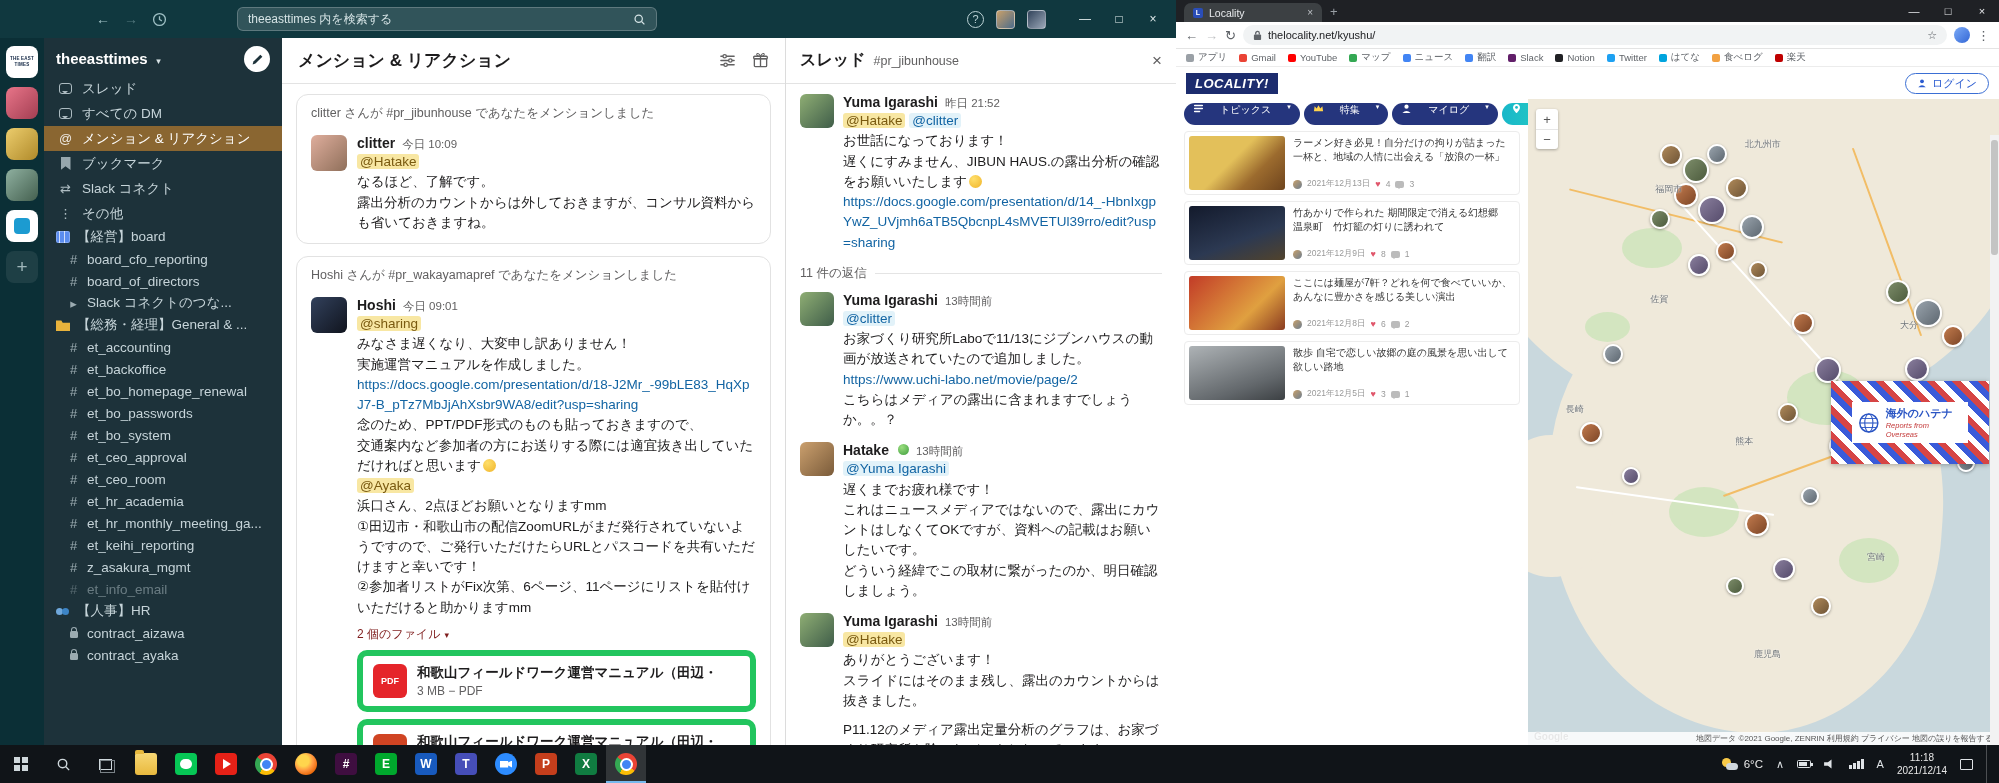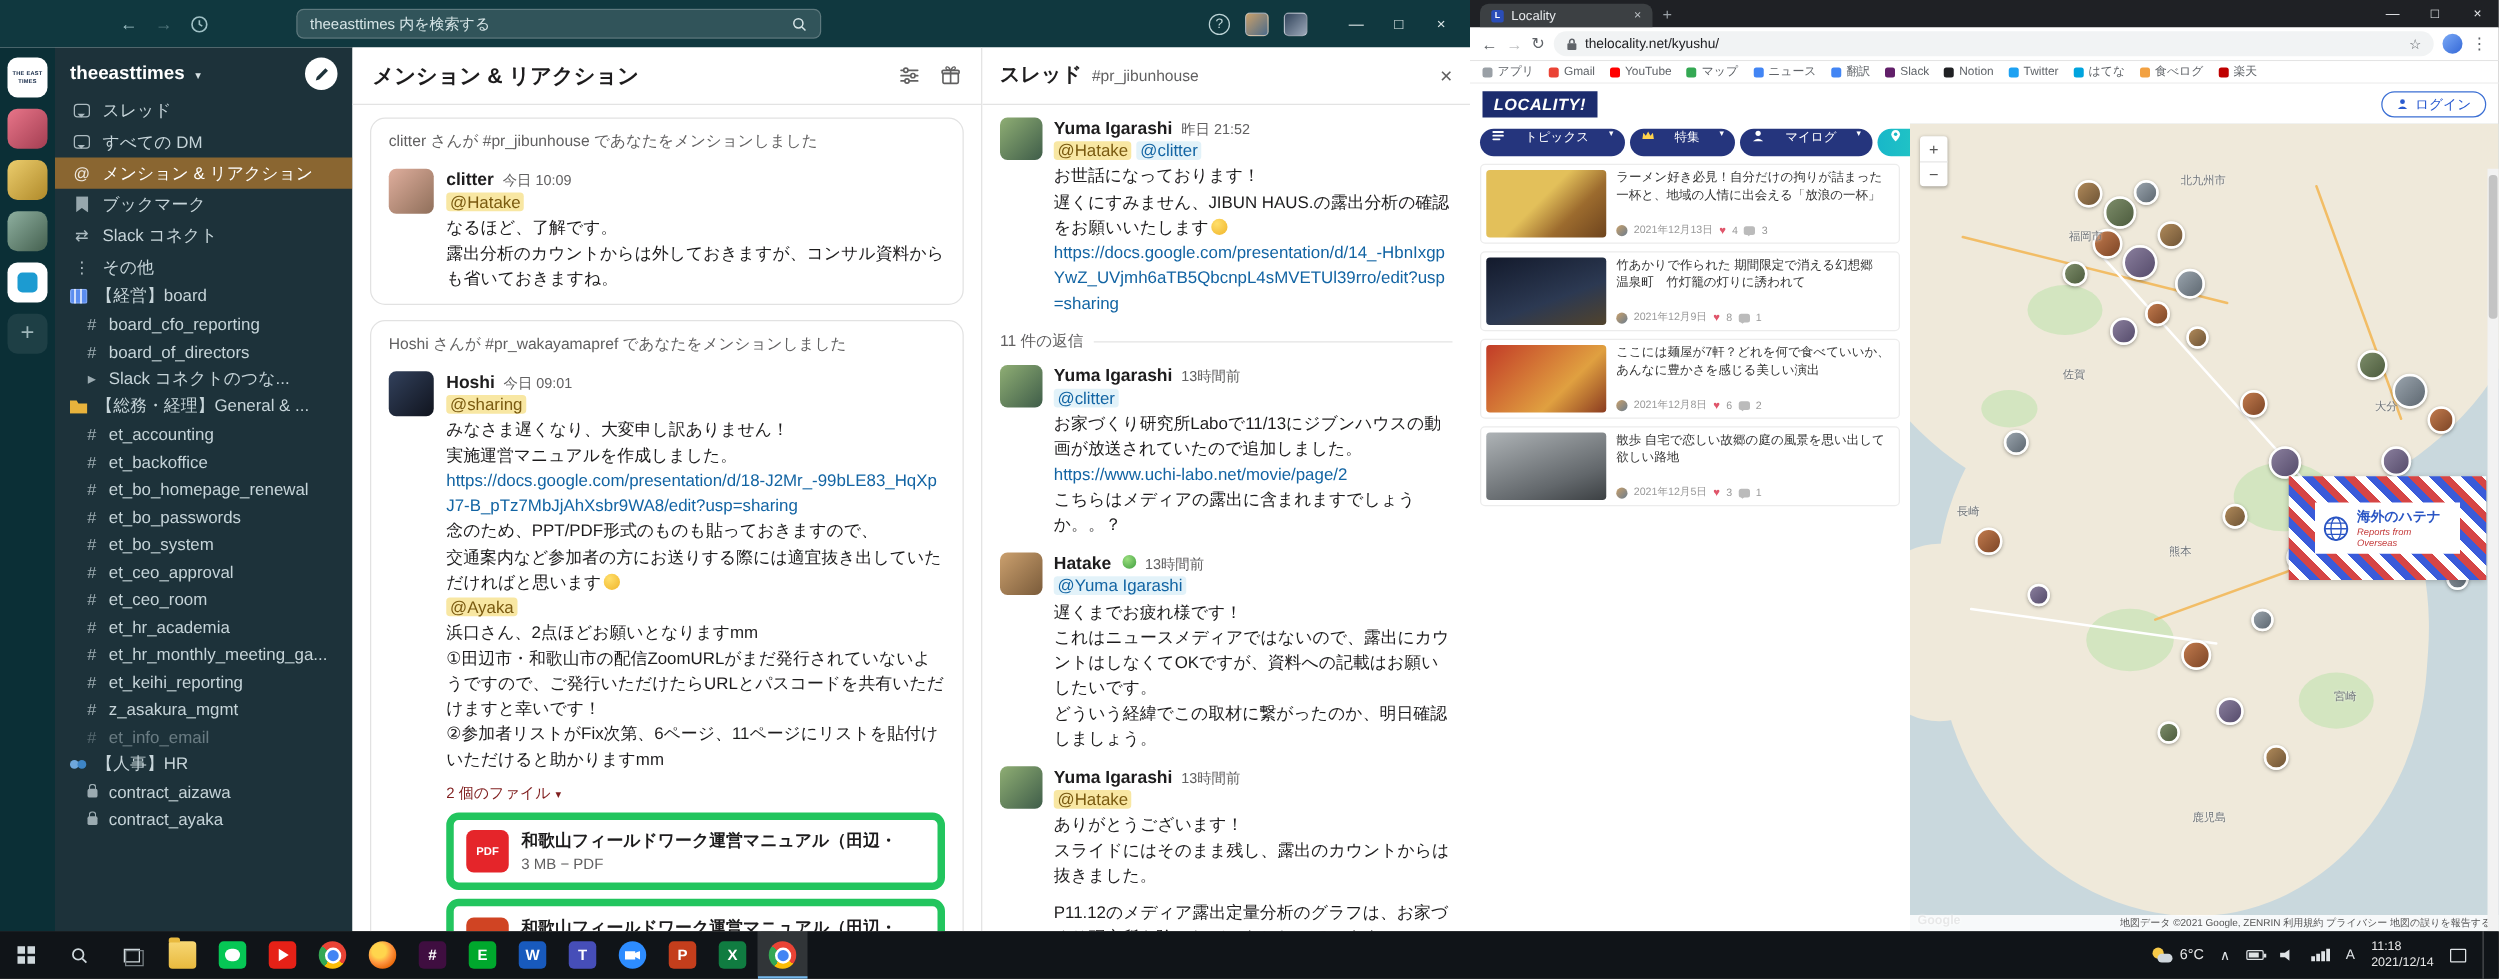"11:18" .clockblk { text-align: left -> center }
